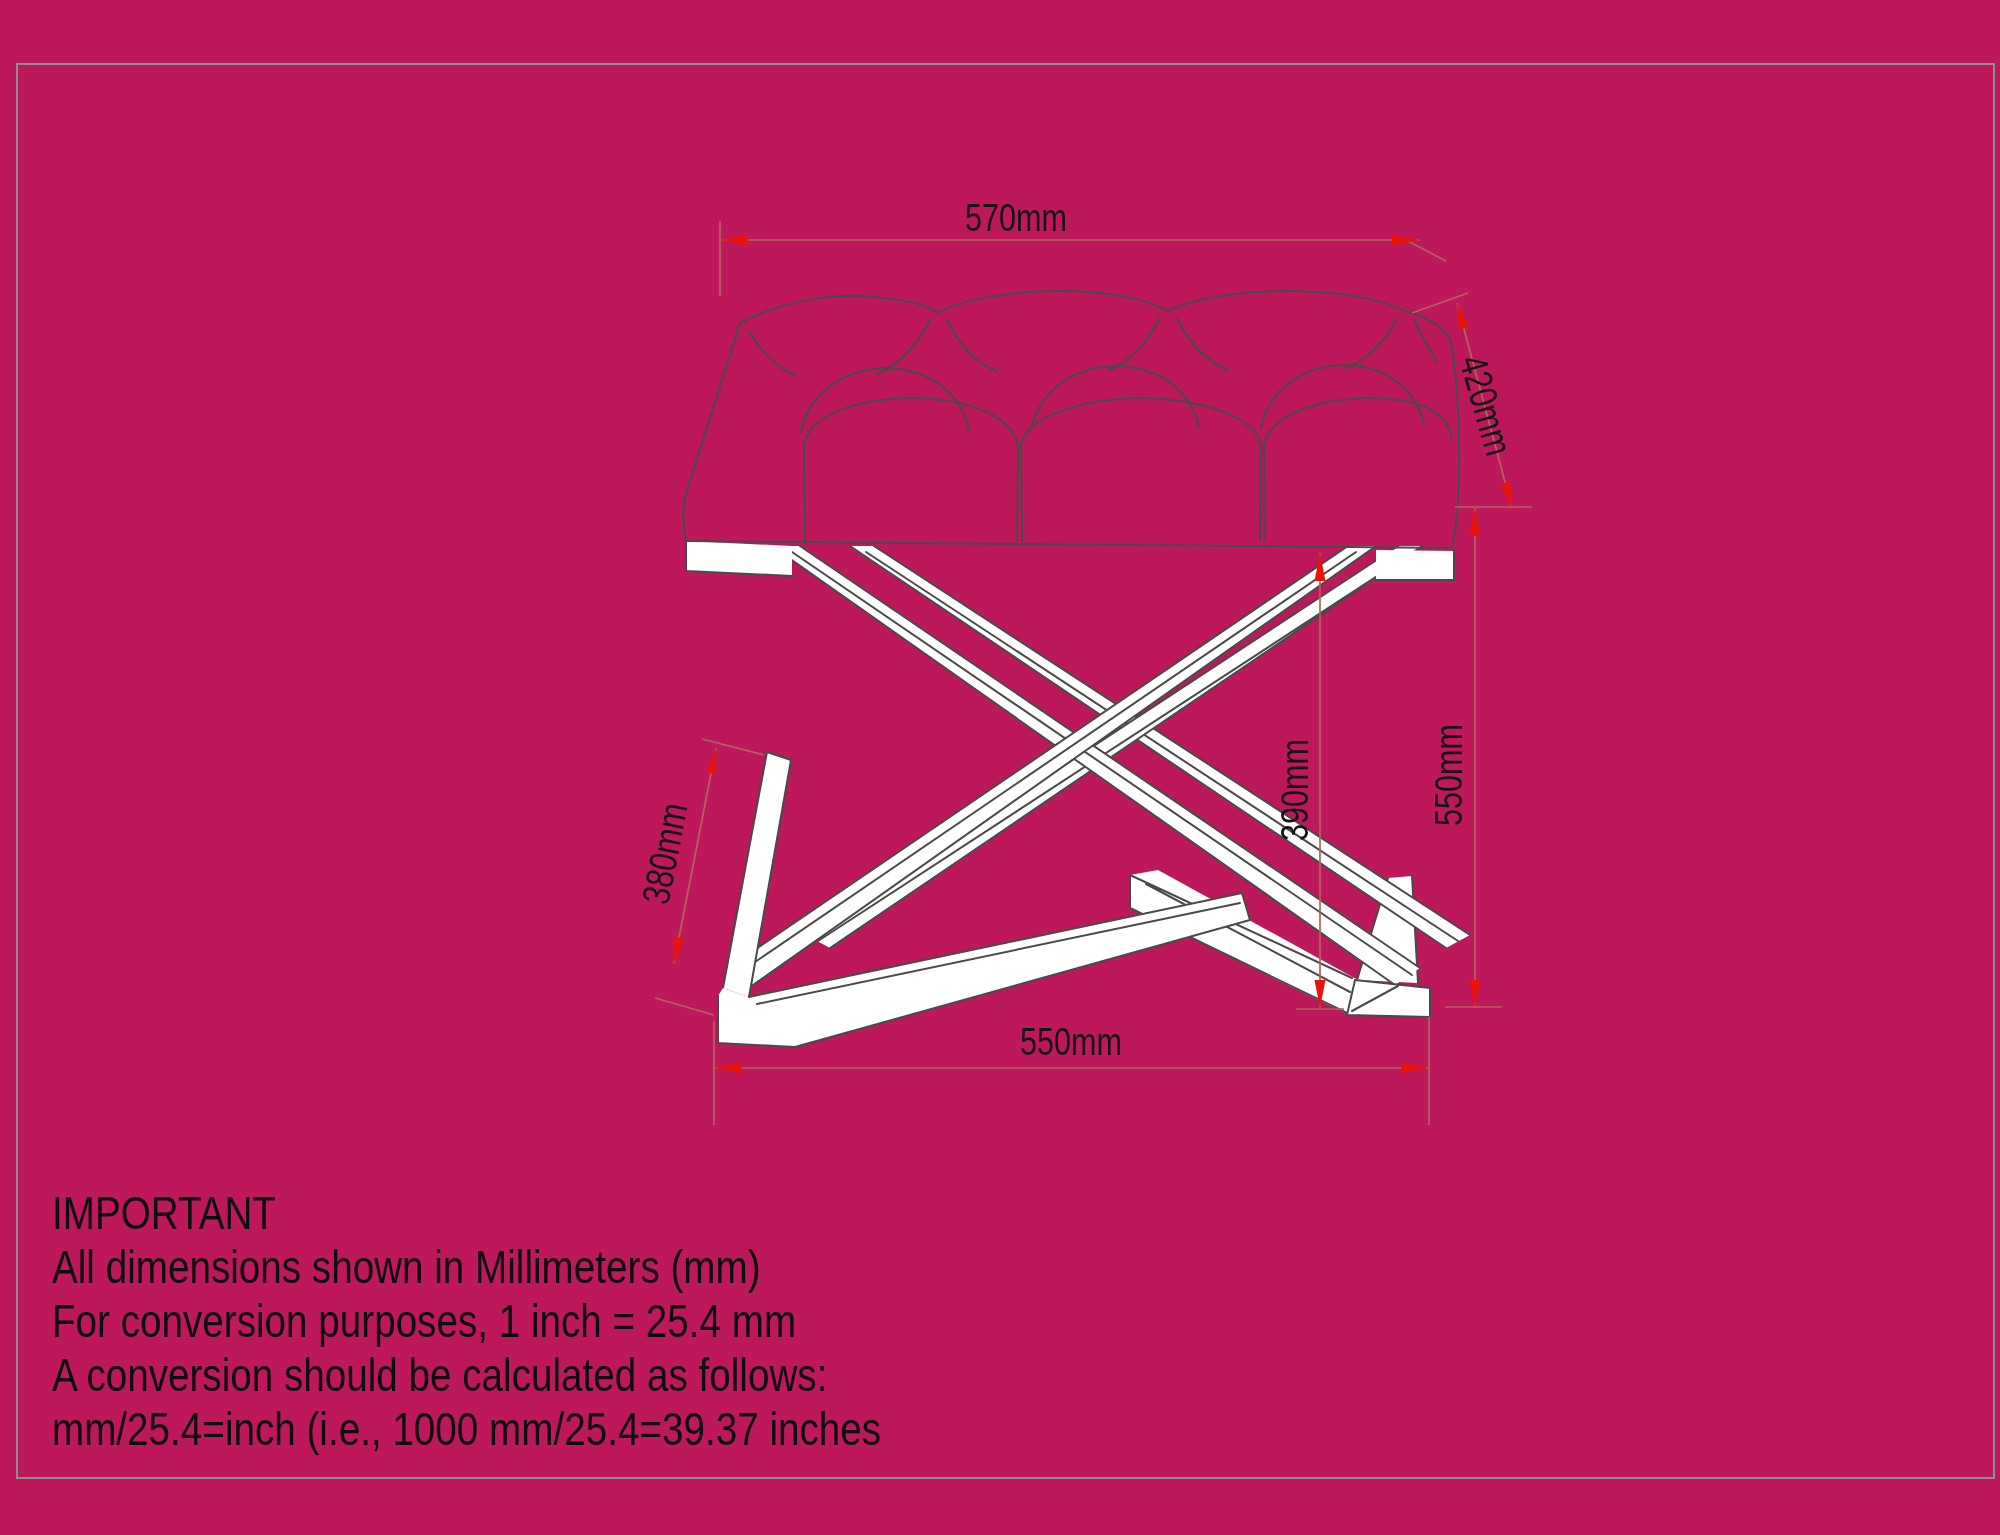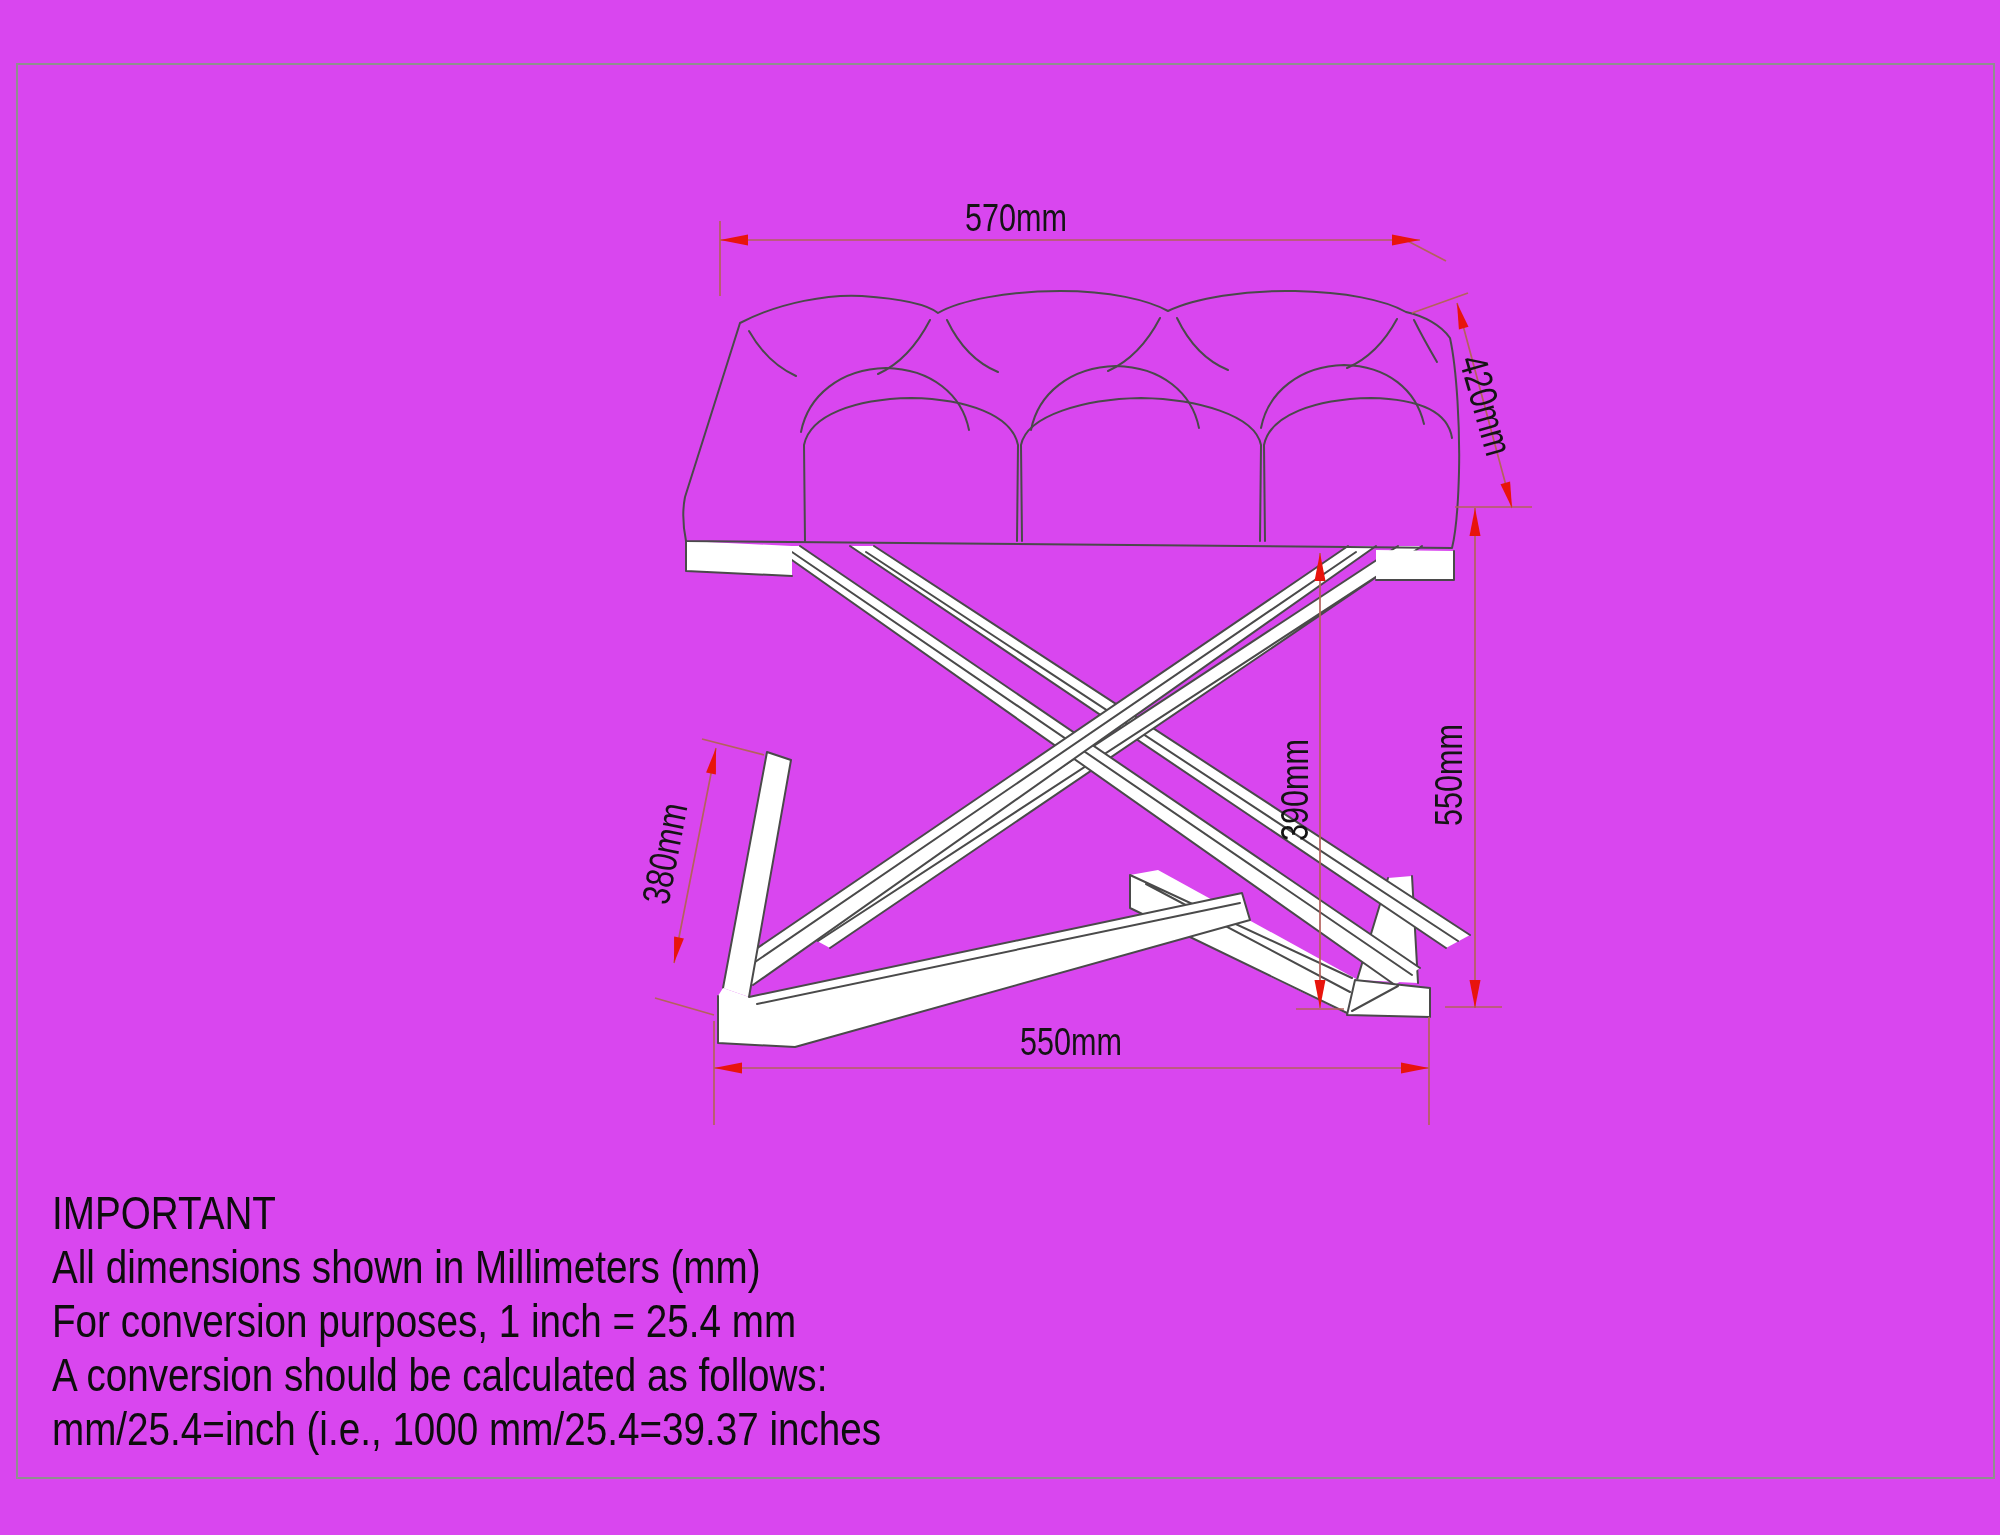"570mm" #page { background: #d946ef -> #be185d }
